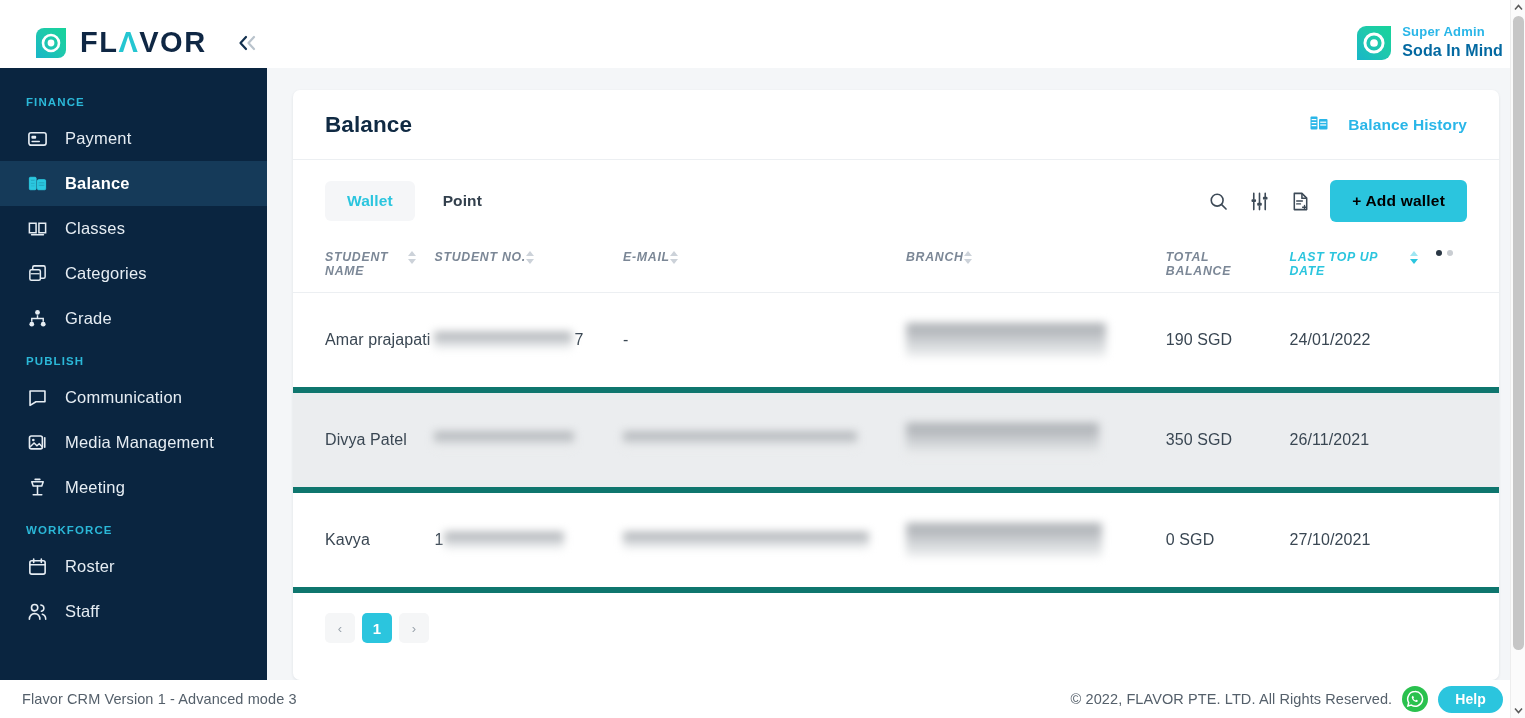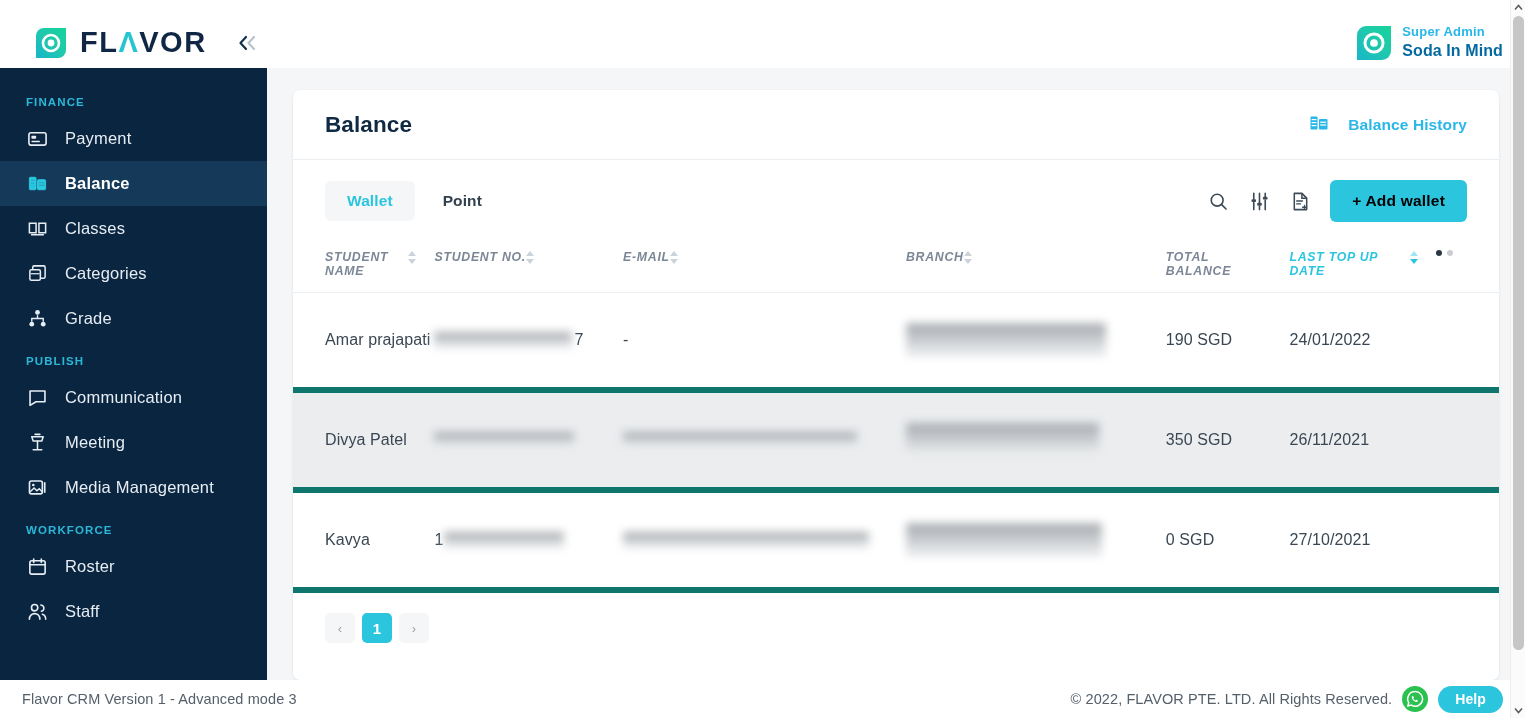"Meeting" div.nav-item { order: before "Media Management" -> after "Media Management" }
